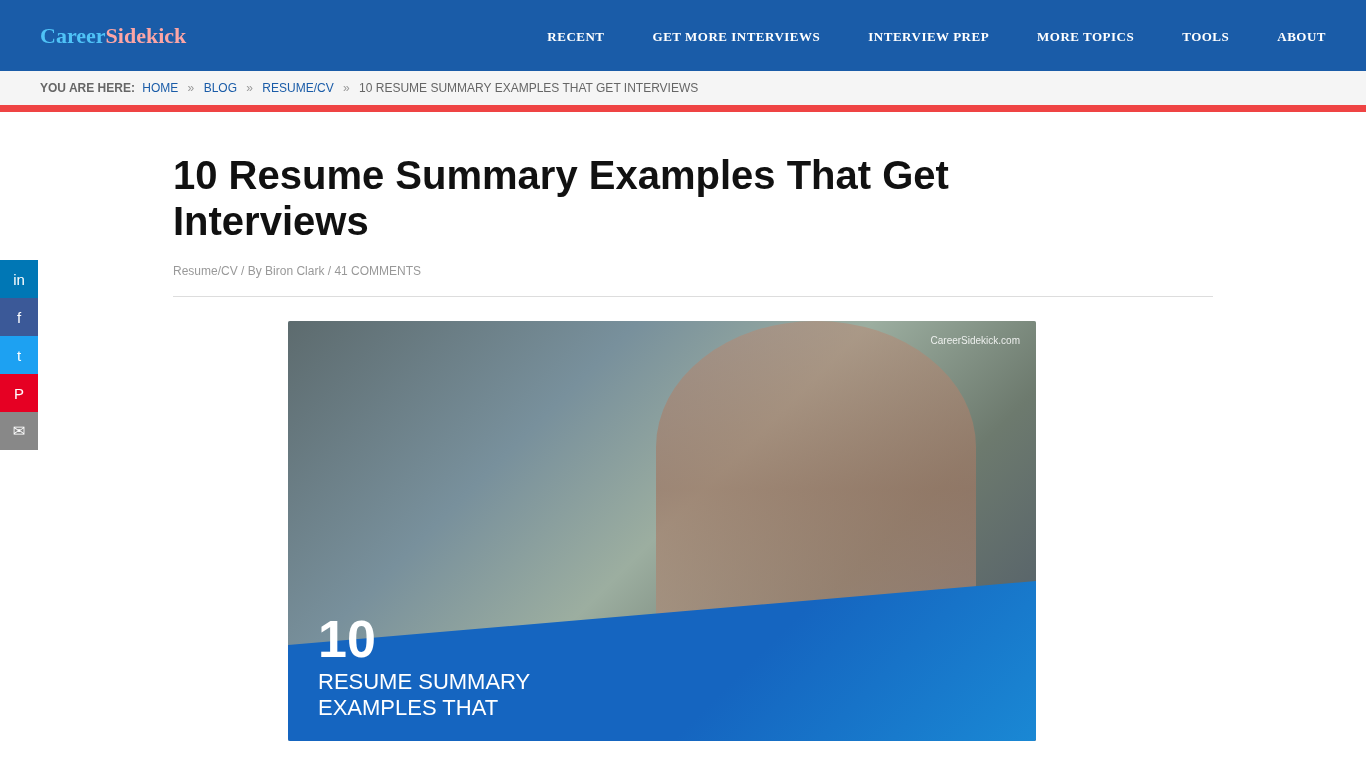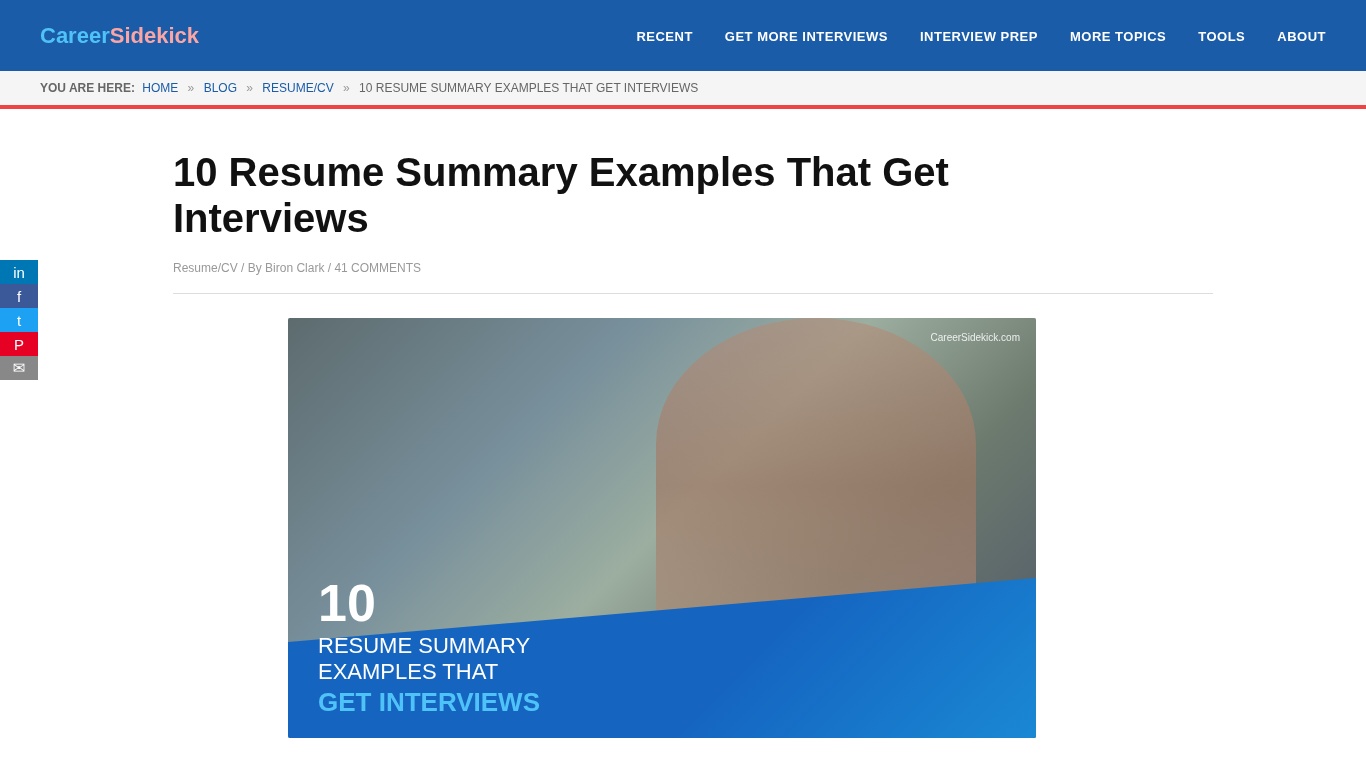"Career" nav { font-family: none -> Liberation Serif, serif }
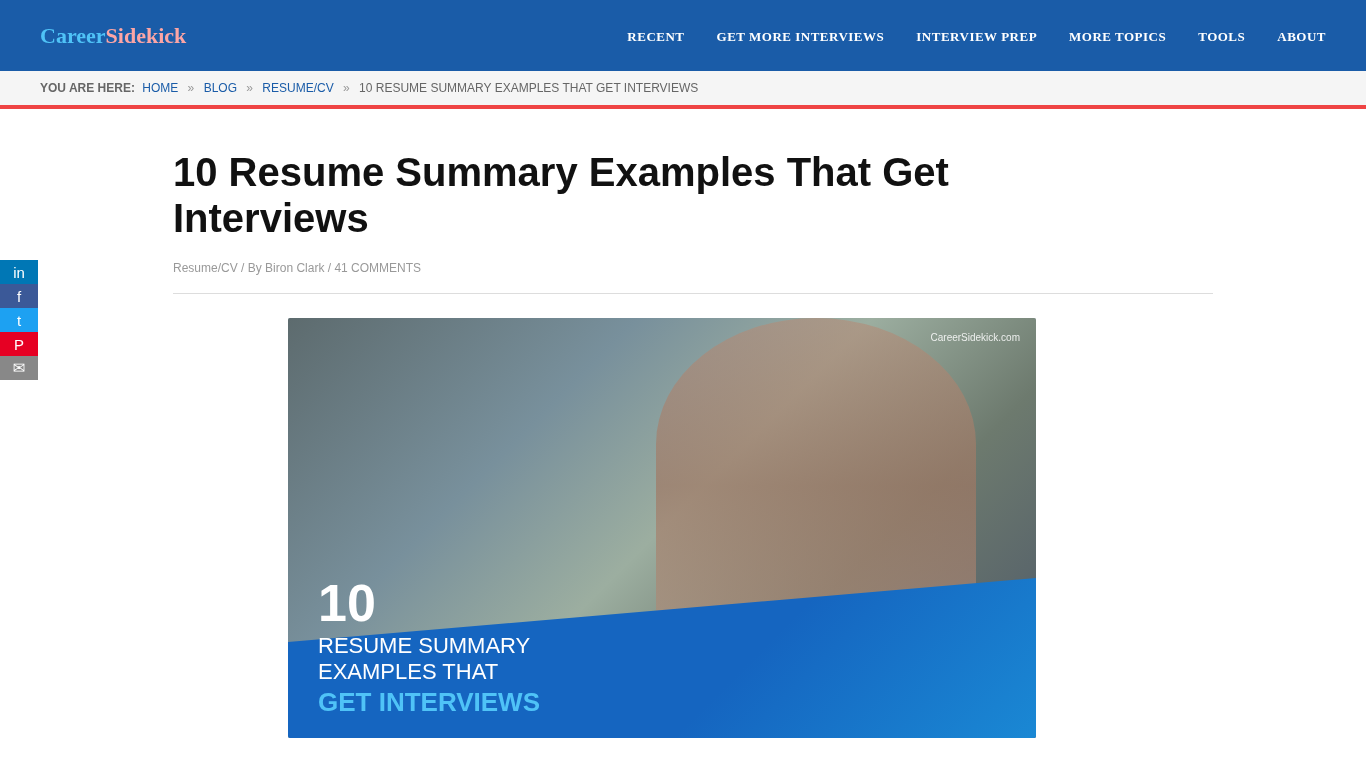"RECENT" .nav-links { gap: 32px -> 48px }
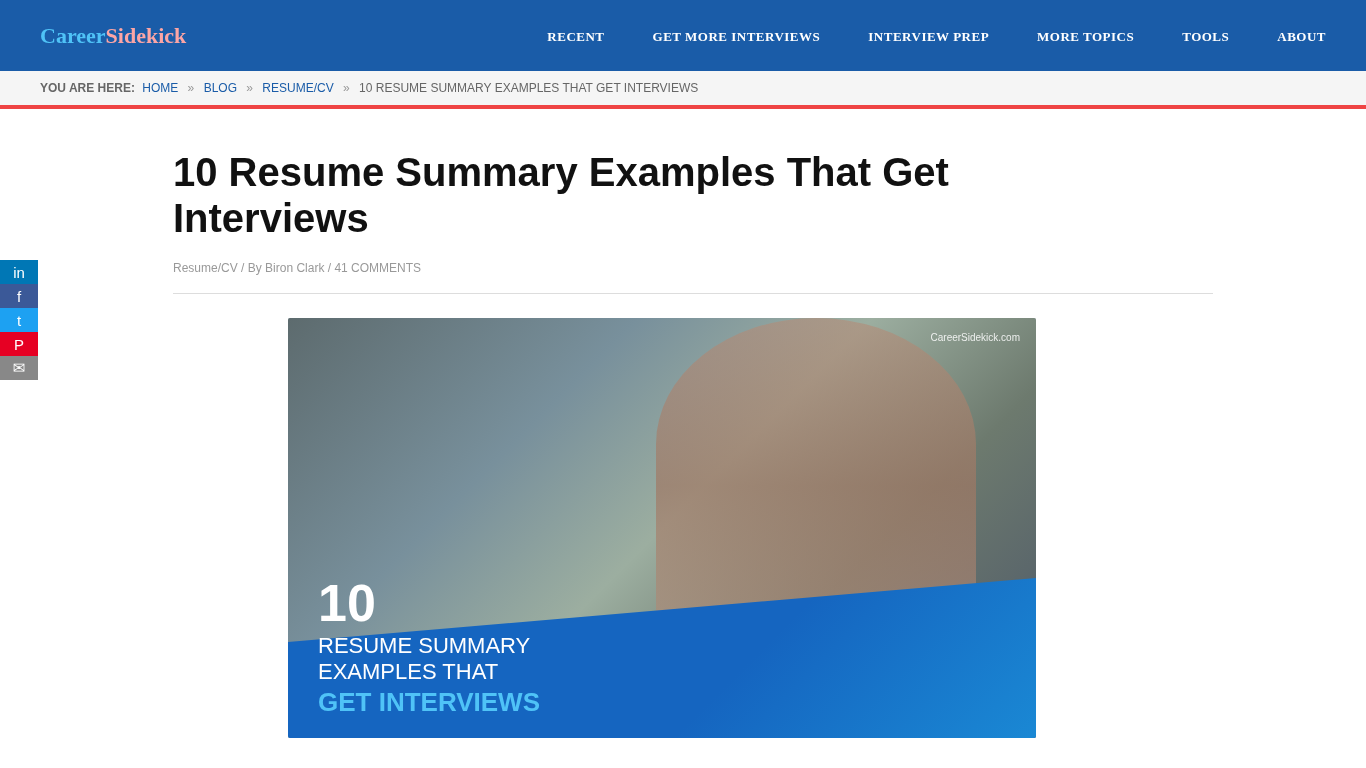"YOU ARE HERE: HOME »" .breadcrumb { border-bottom: 4px solid #ef4444 -> 7px solid #ef4444 }
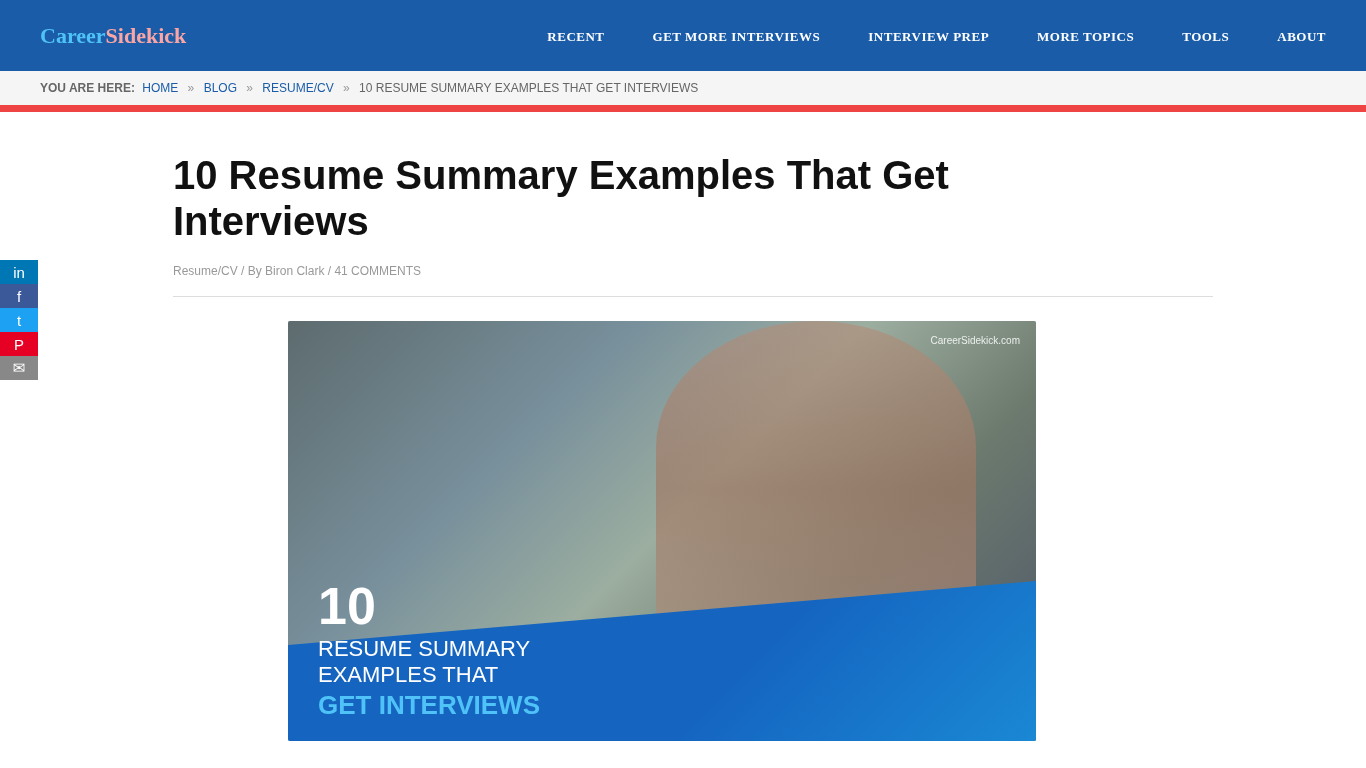"in" .social-btn { height: 24px -> 38px }
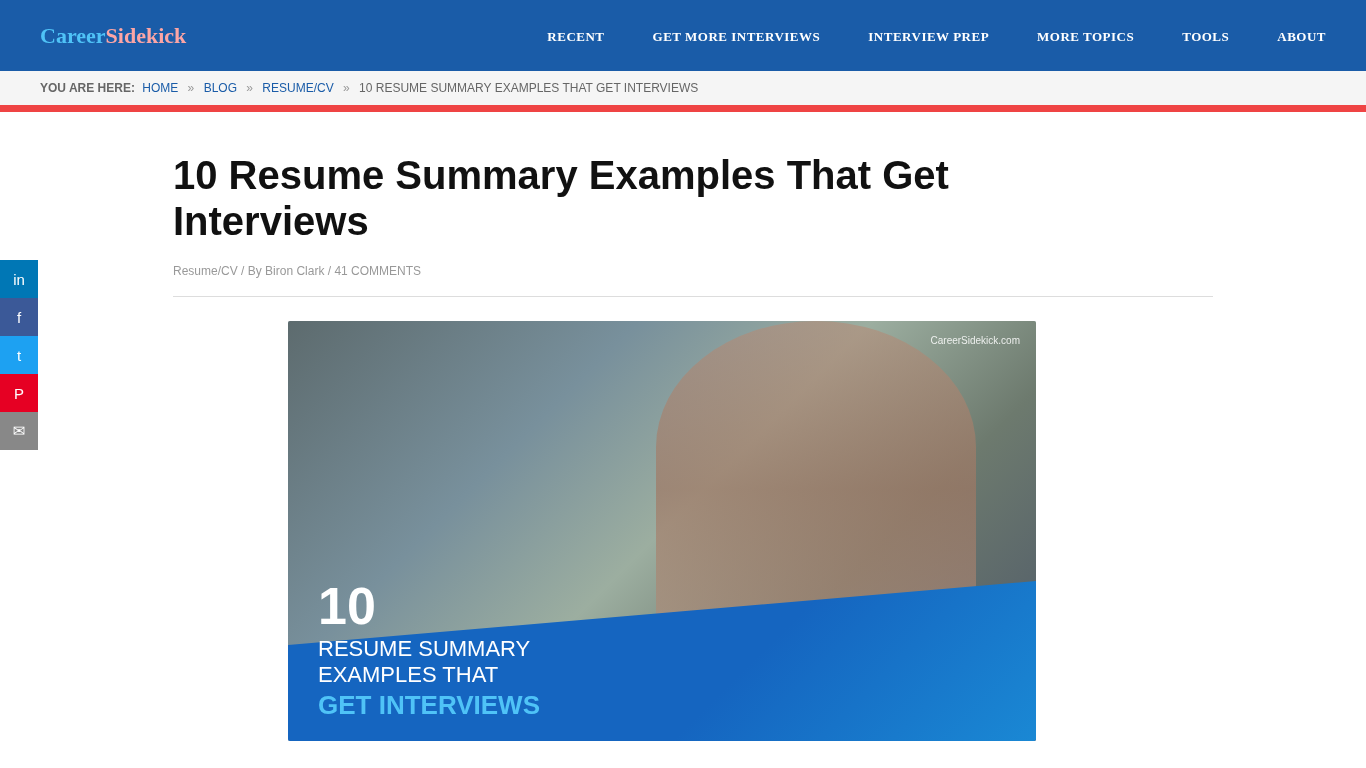"GET INTERVIEWS" span.banner-line2 { html: <span> <span>GET INTERVIEWS</span> </span> -> none }
